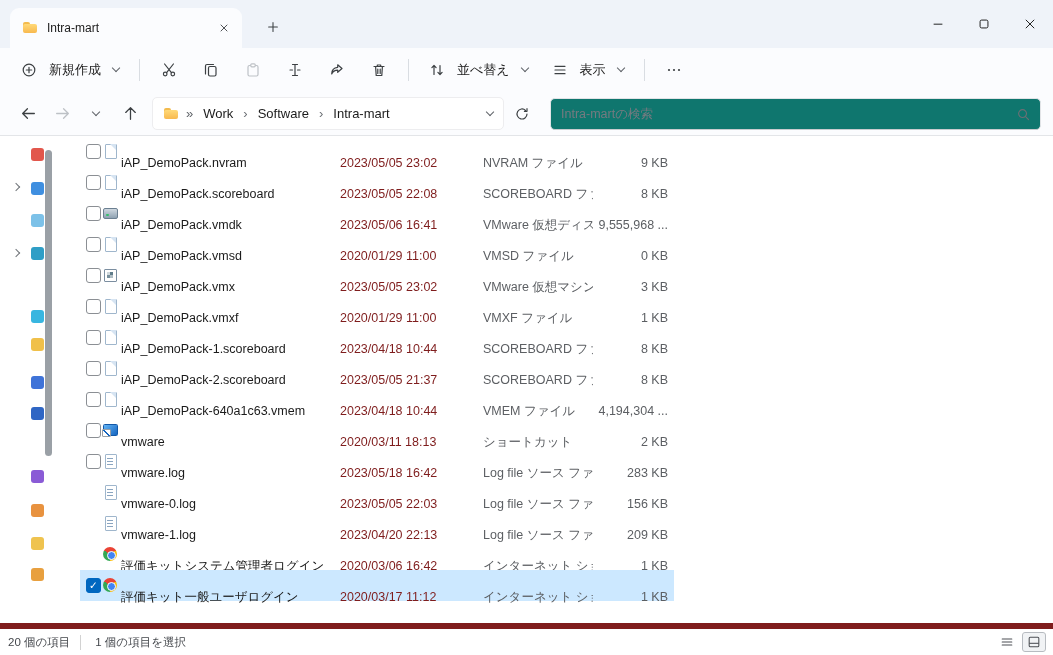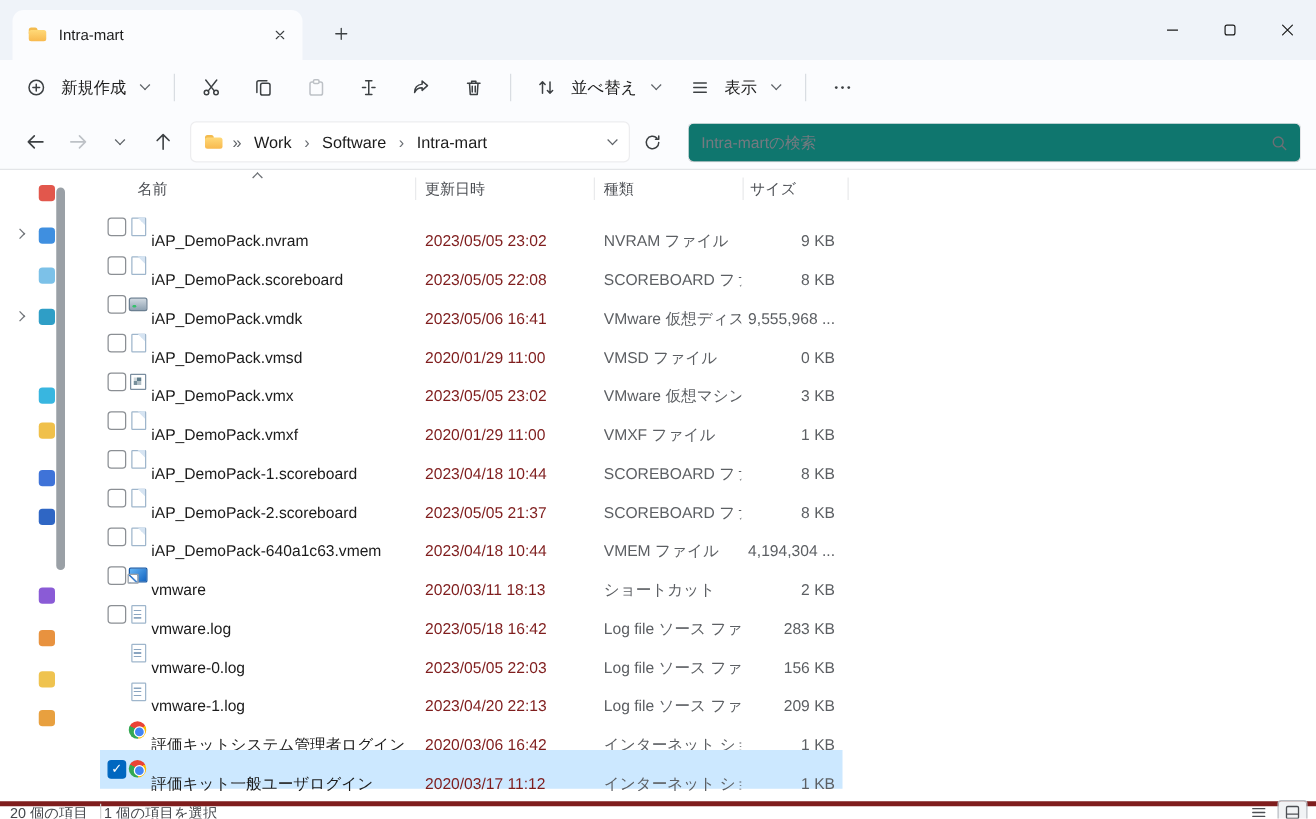"名前" div.headers { html: <div> <span></span> <div> <span>名前</span> </div> <div> <span>更新日時</span> </div> <div> <span>種類</span> </div> <div> <span>サイズ</span> </div> <span></span> <span></span> <span></span> <span></span> </div> -> none }
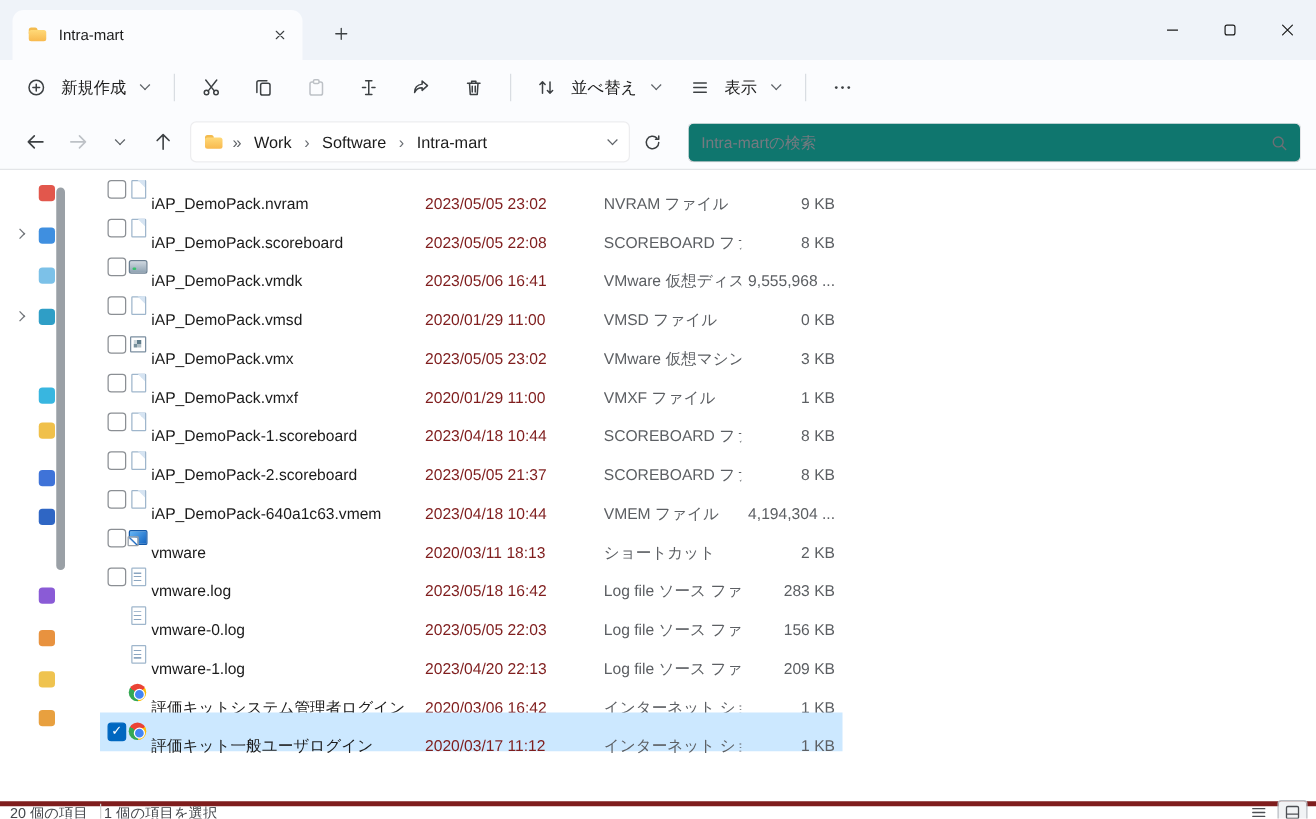"20 個の項目" .statusbar { border-top: 4px solid #7f1d1d -> 6px solid #7f1d1d; height: 14px -> 32px }
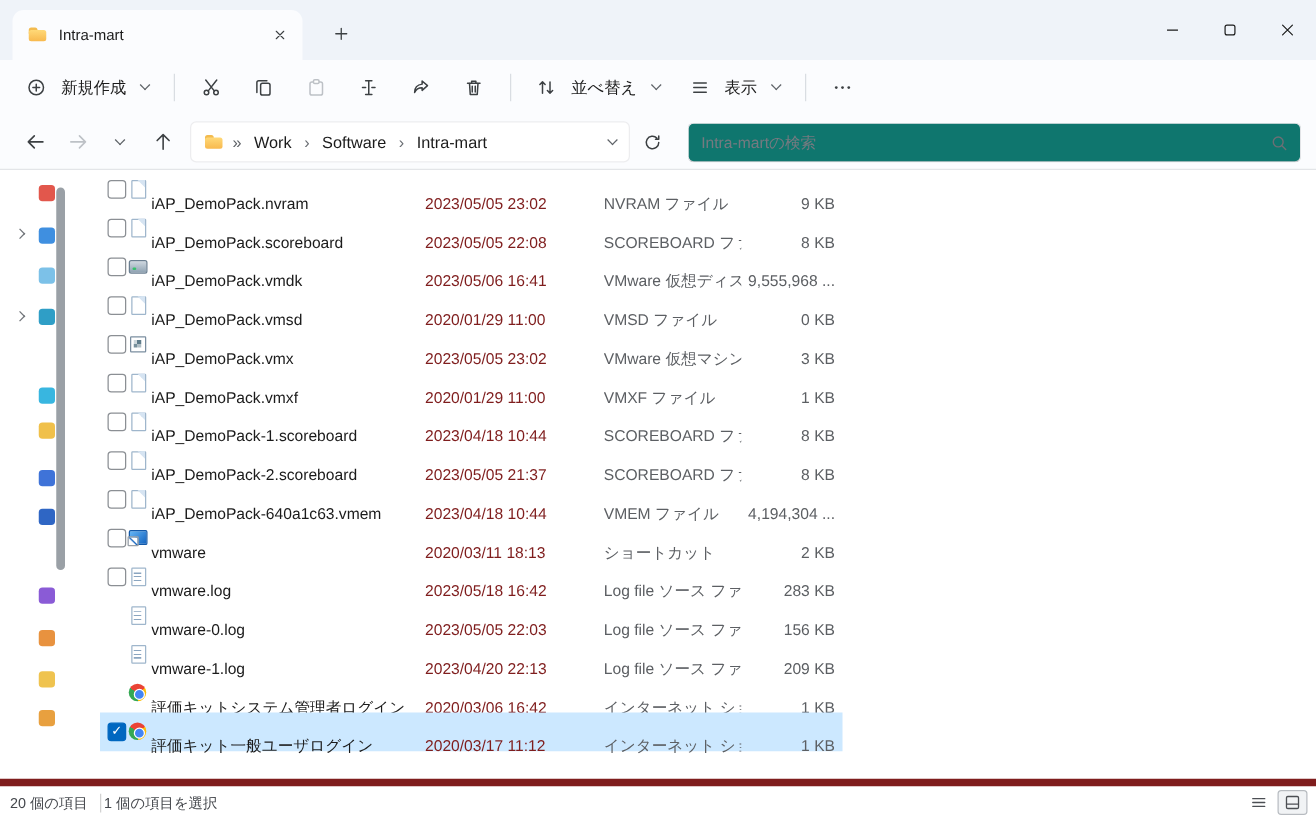"1 個の項目を選択" .status-sel { padding-left: 2px -> 14px }
